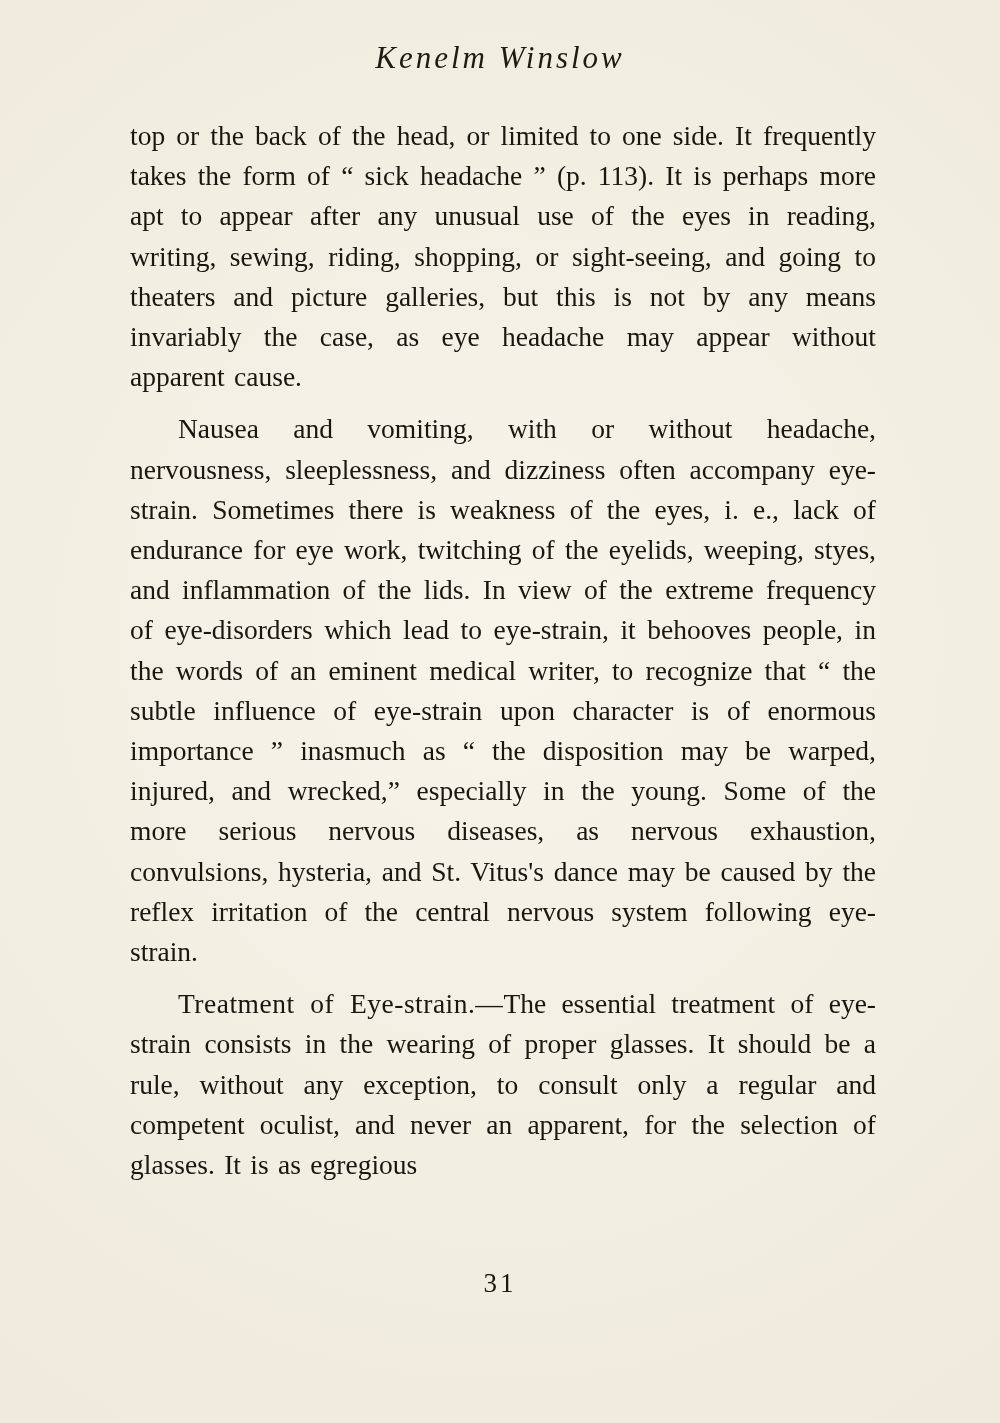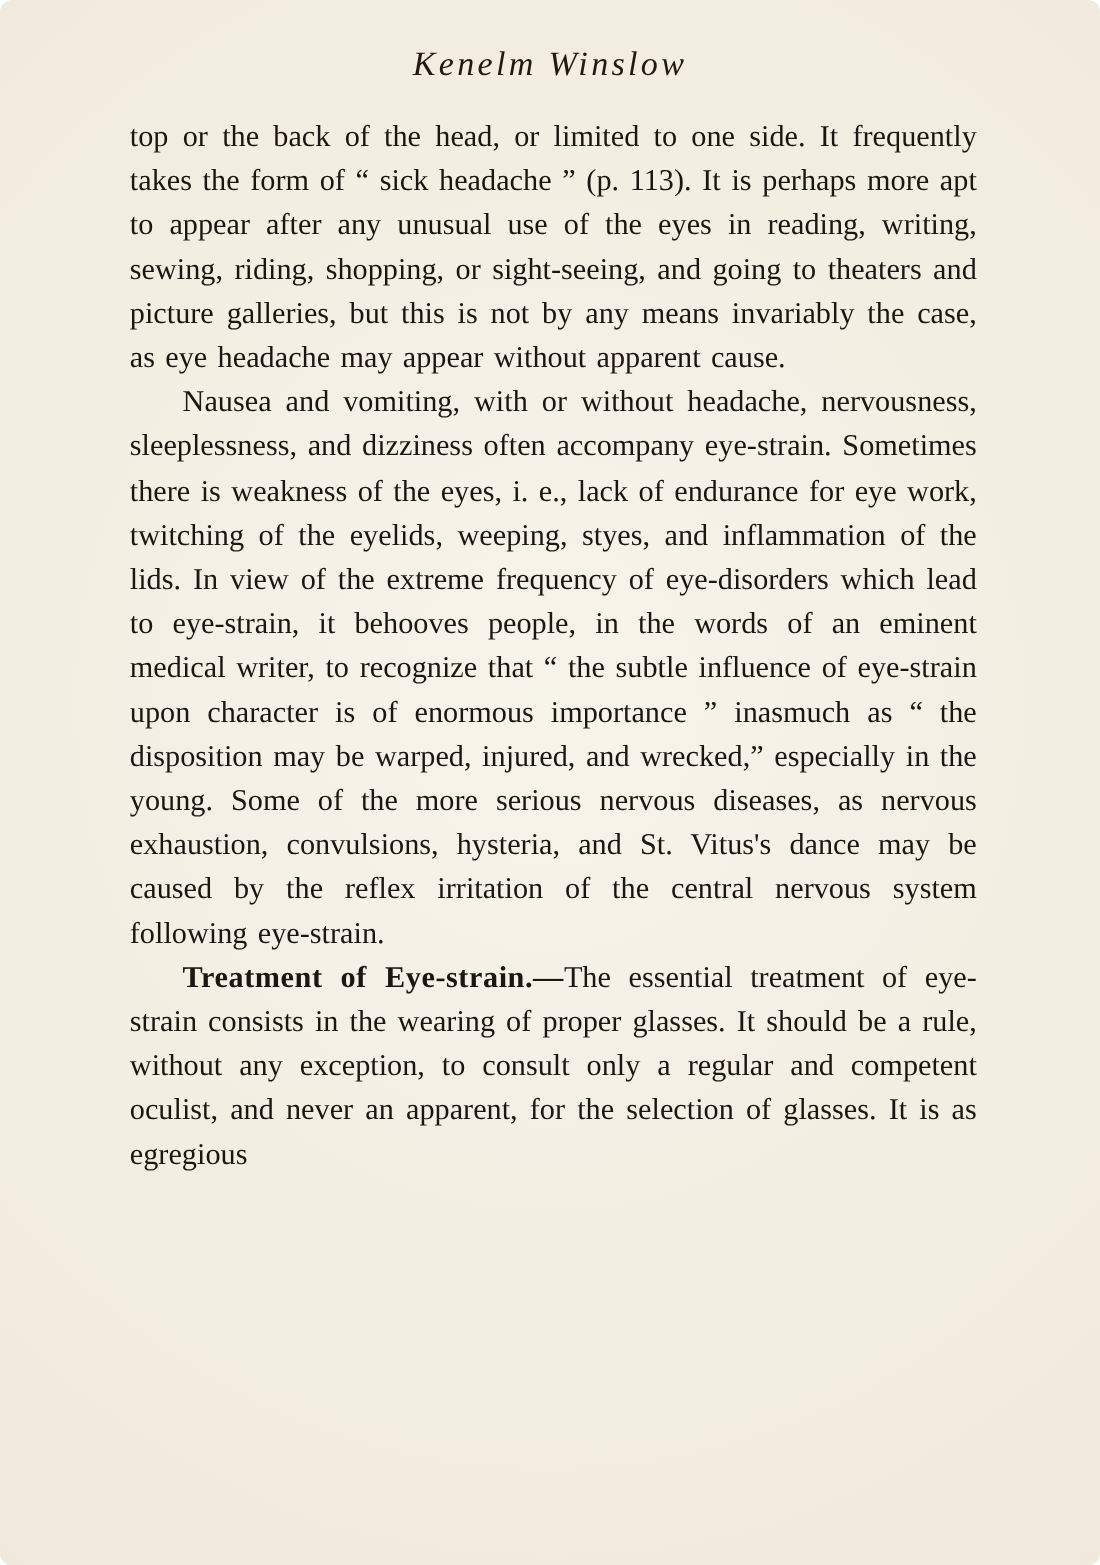"Kenelm Winslow" .page { border-radius: 11px -> none }
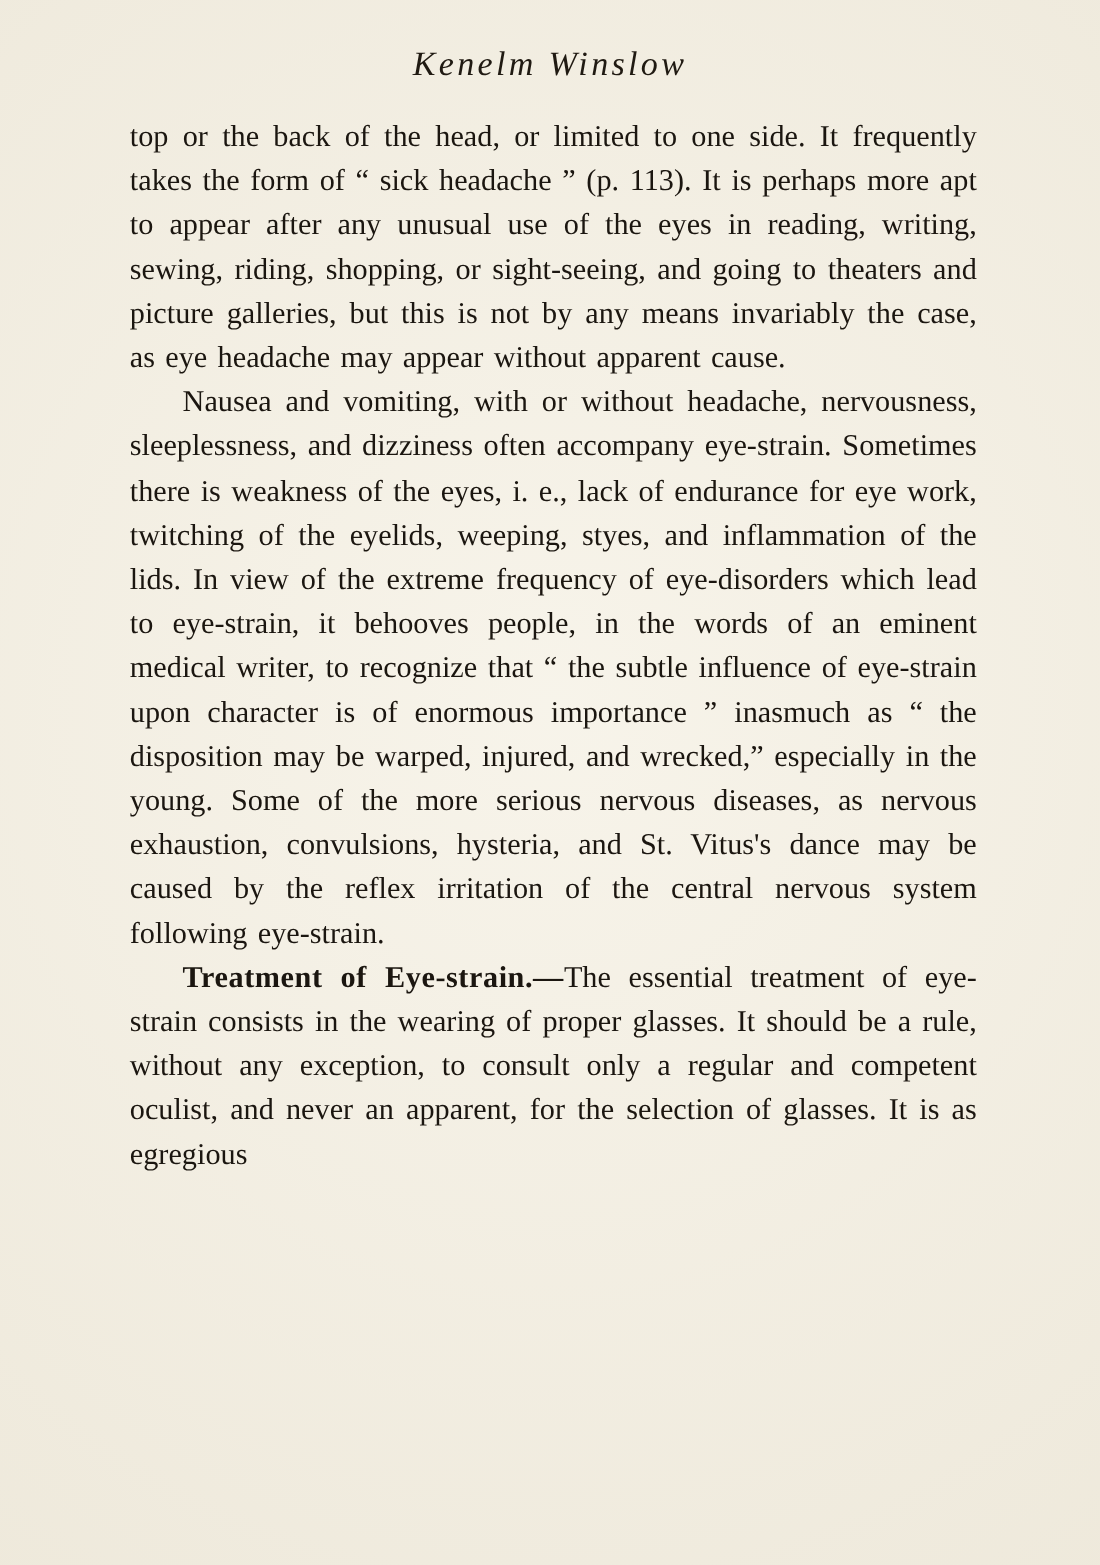"top or the back of" .text-block p { margin: 0 -> 12px }
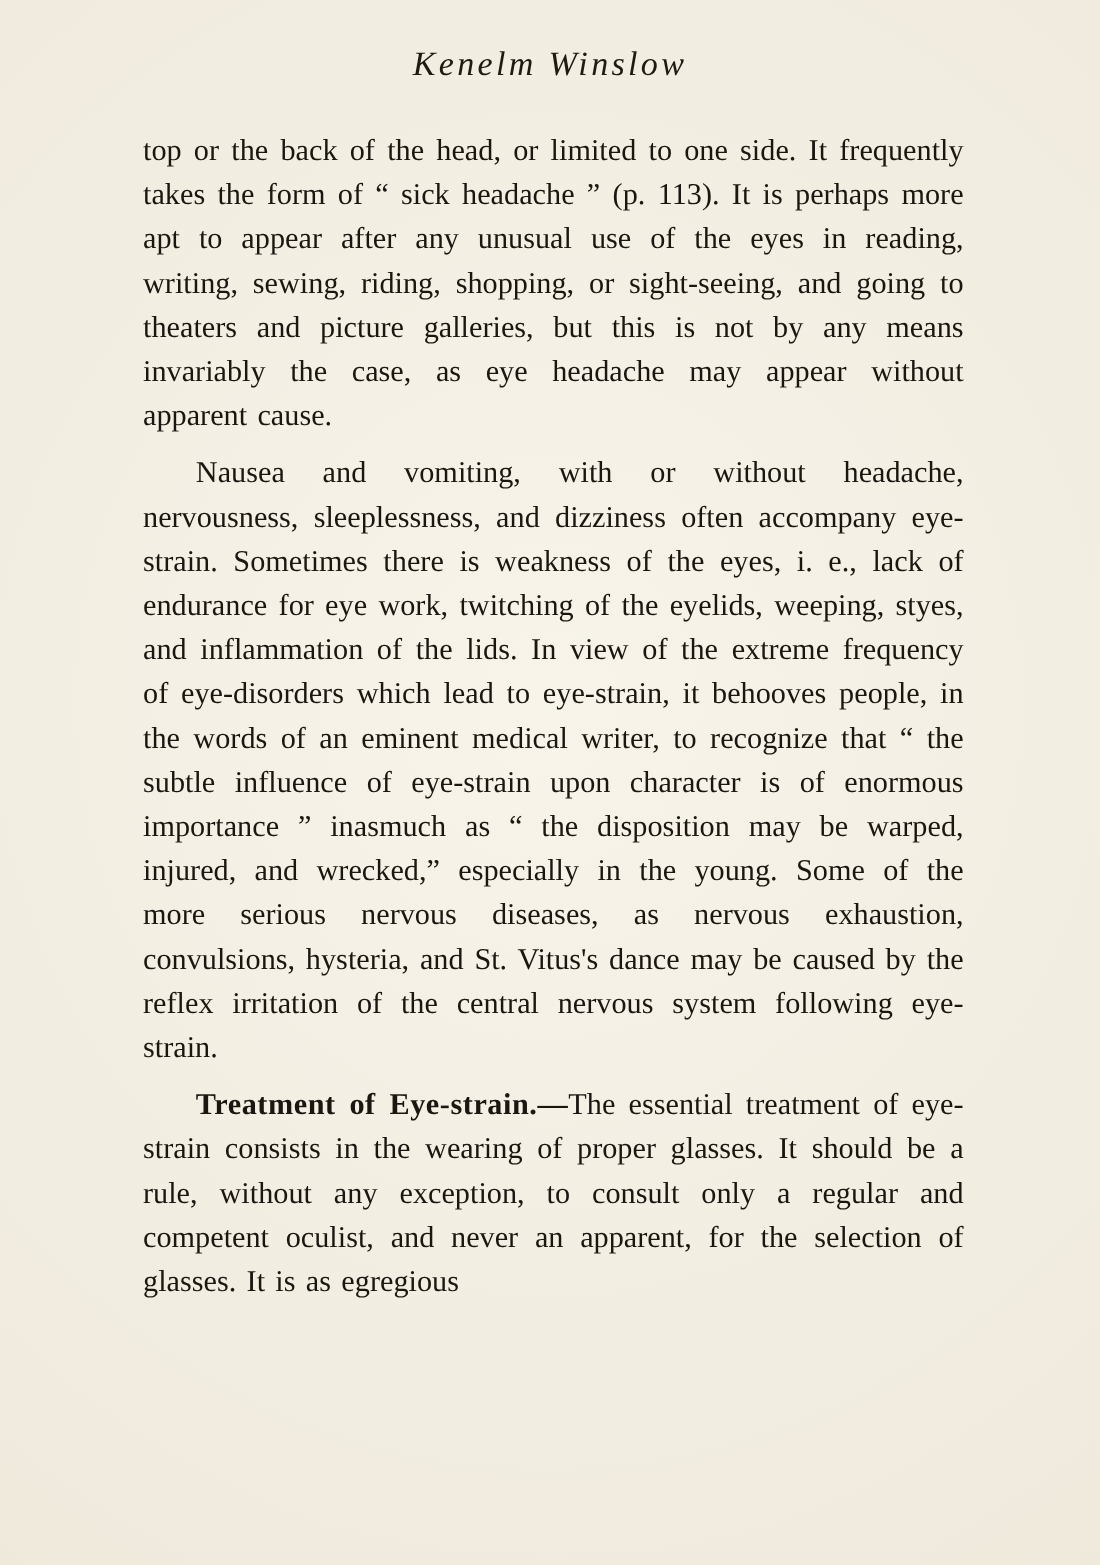"Treatment of Eye-strain.—" .lead-in { font-weight: bold -> normal }
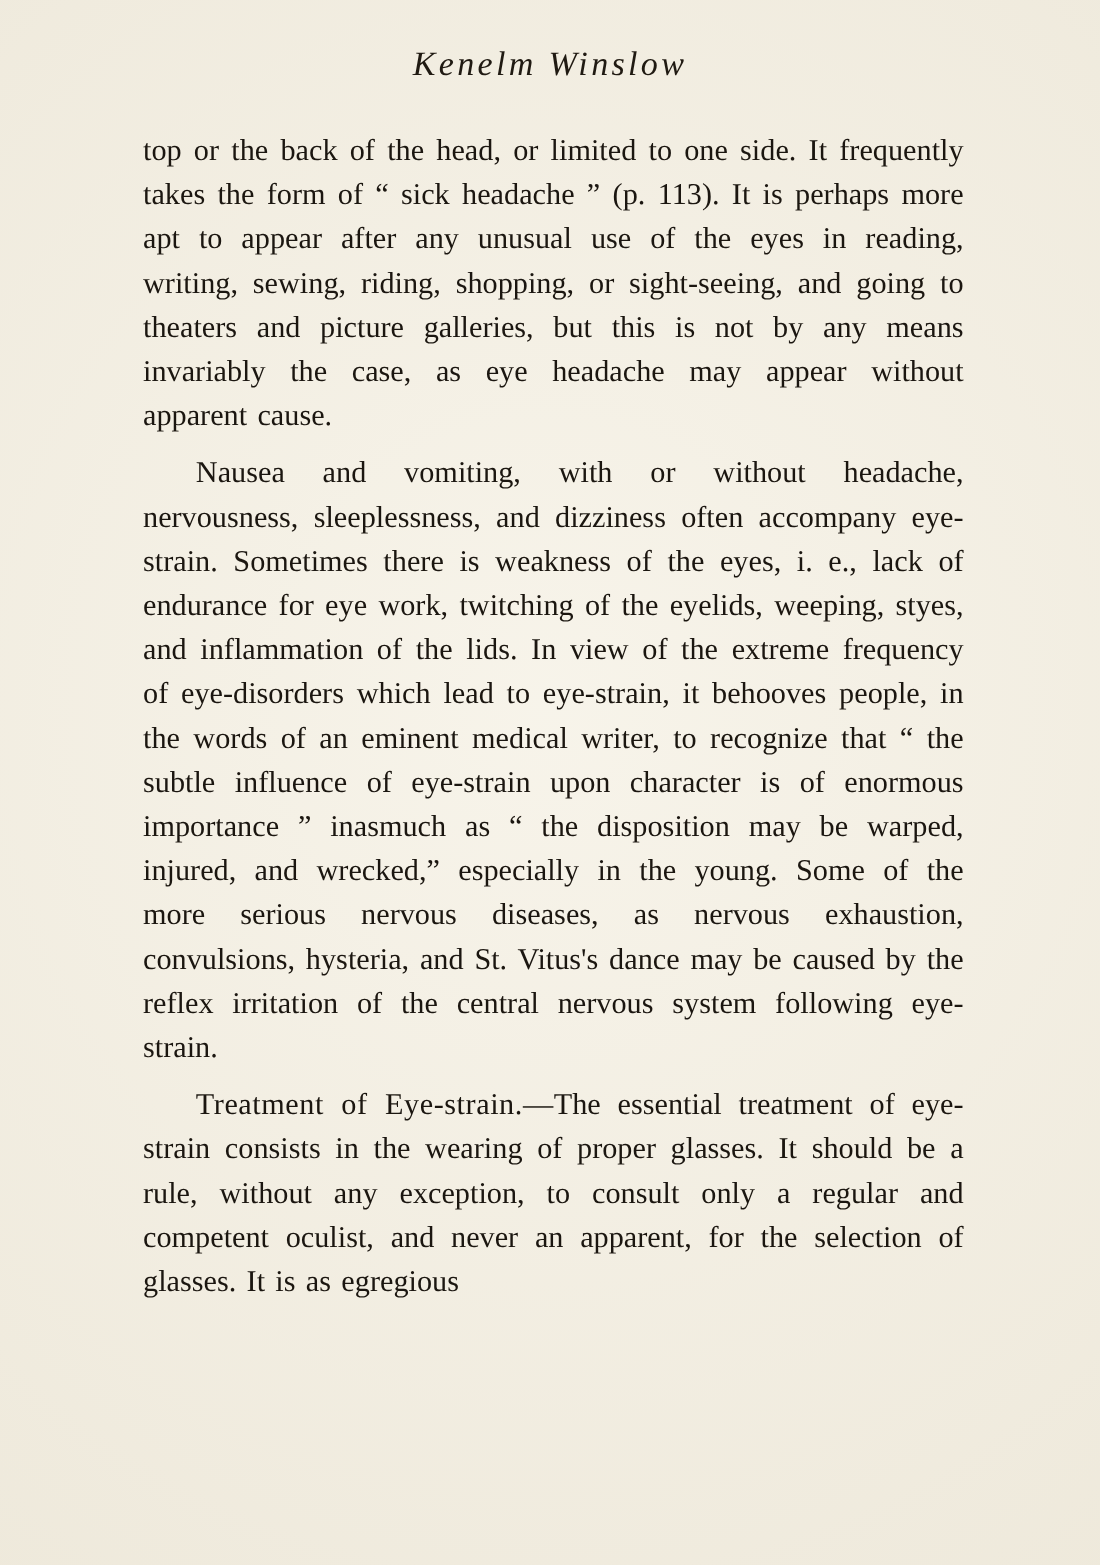"31" div.page-number { html: none -> <div>31</div> }
